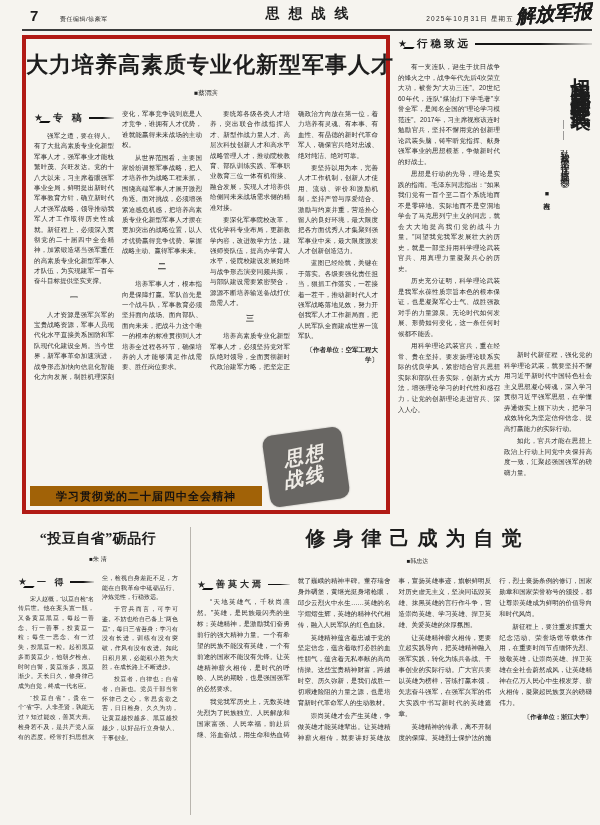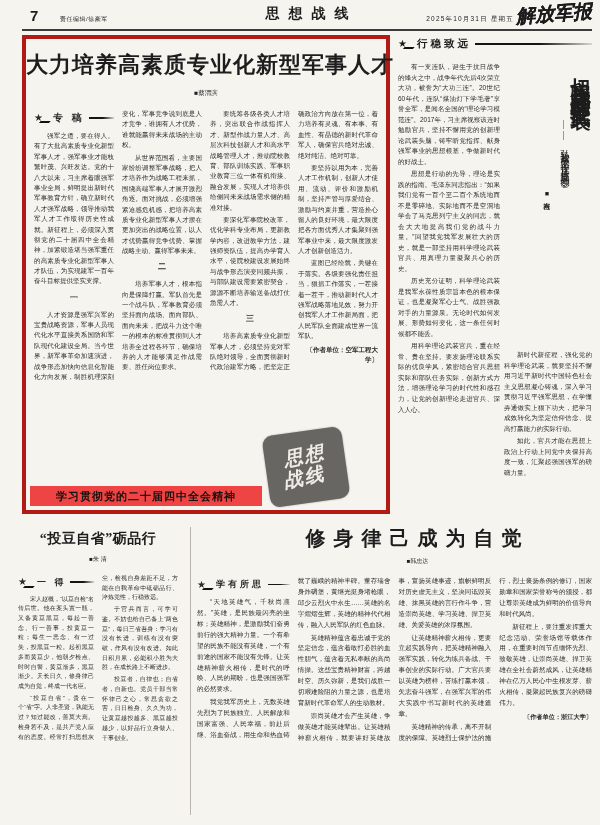"学习贯彻党的二十届四中全会精神" .study-banner { background: #ef4444 -> #a16207 }
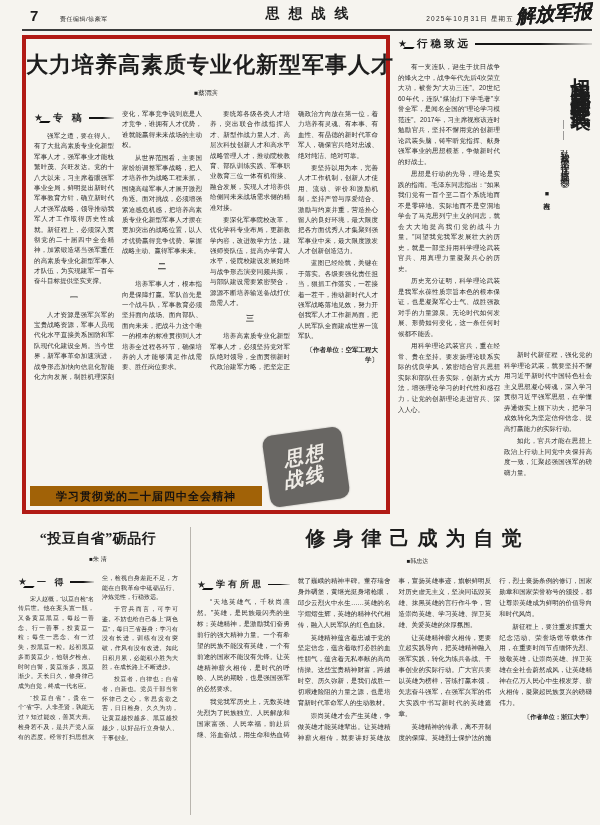"学有所思" span.kicker-label { text: 学有所思 -> 善莫大焉 }
